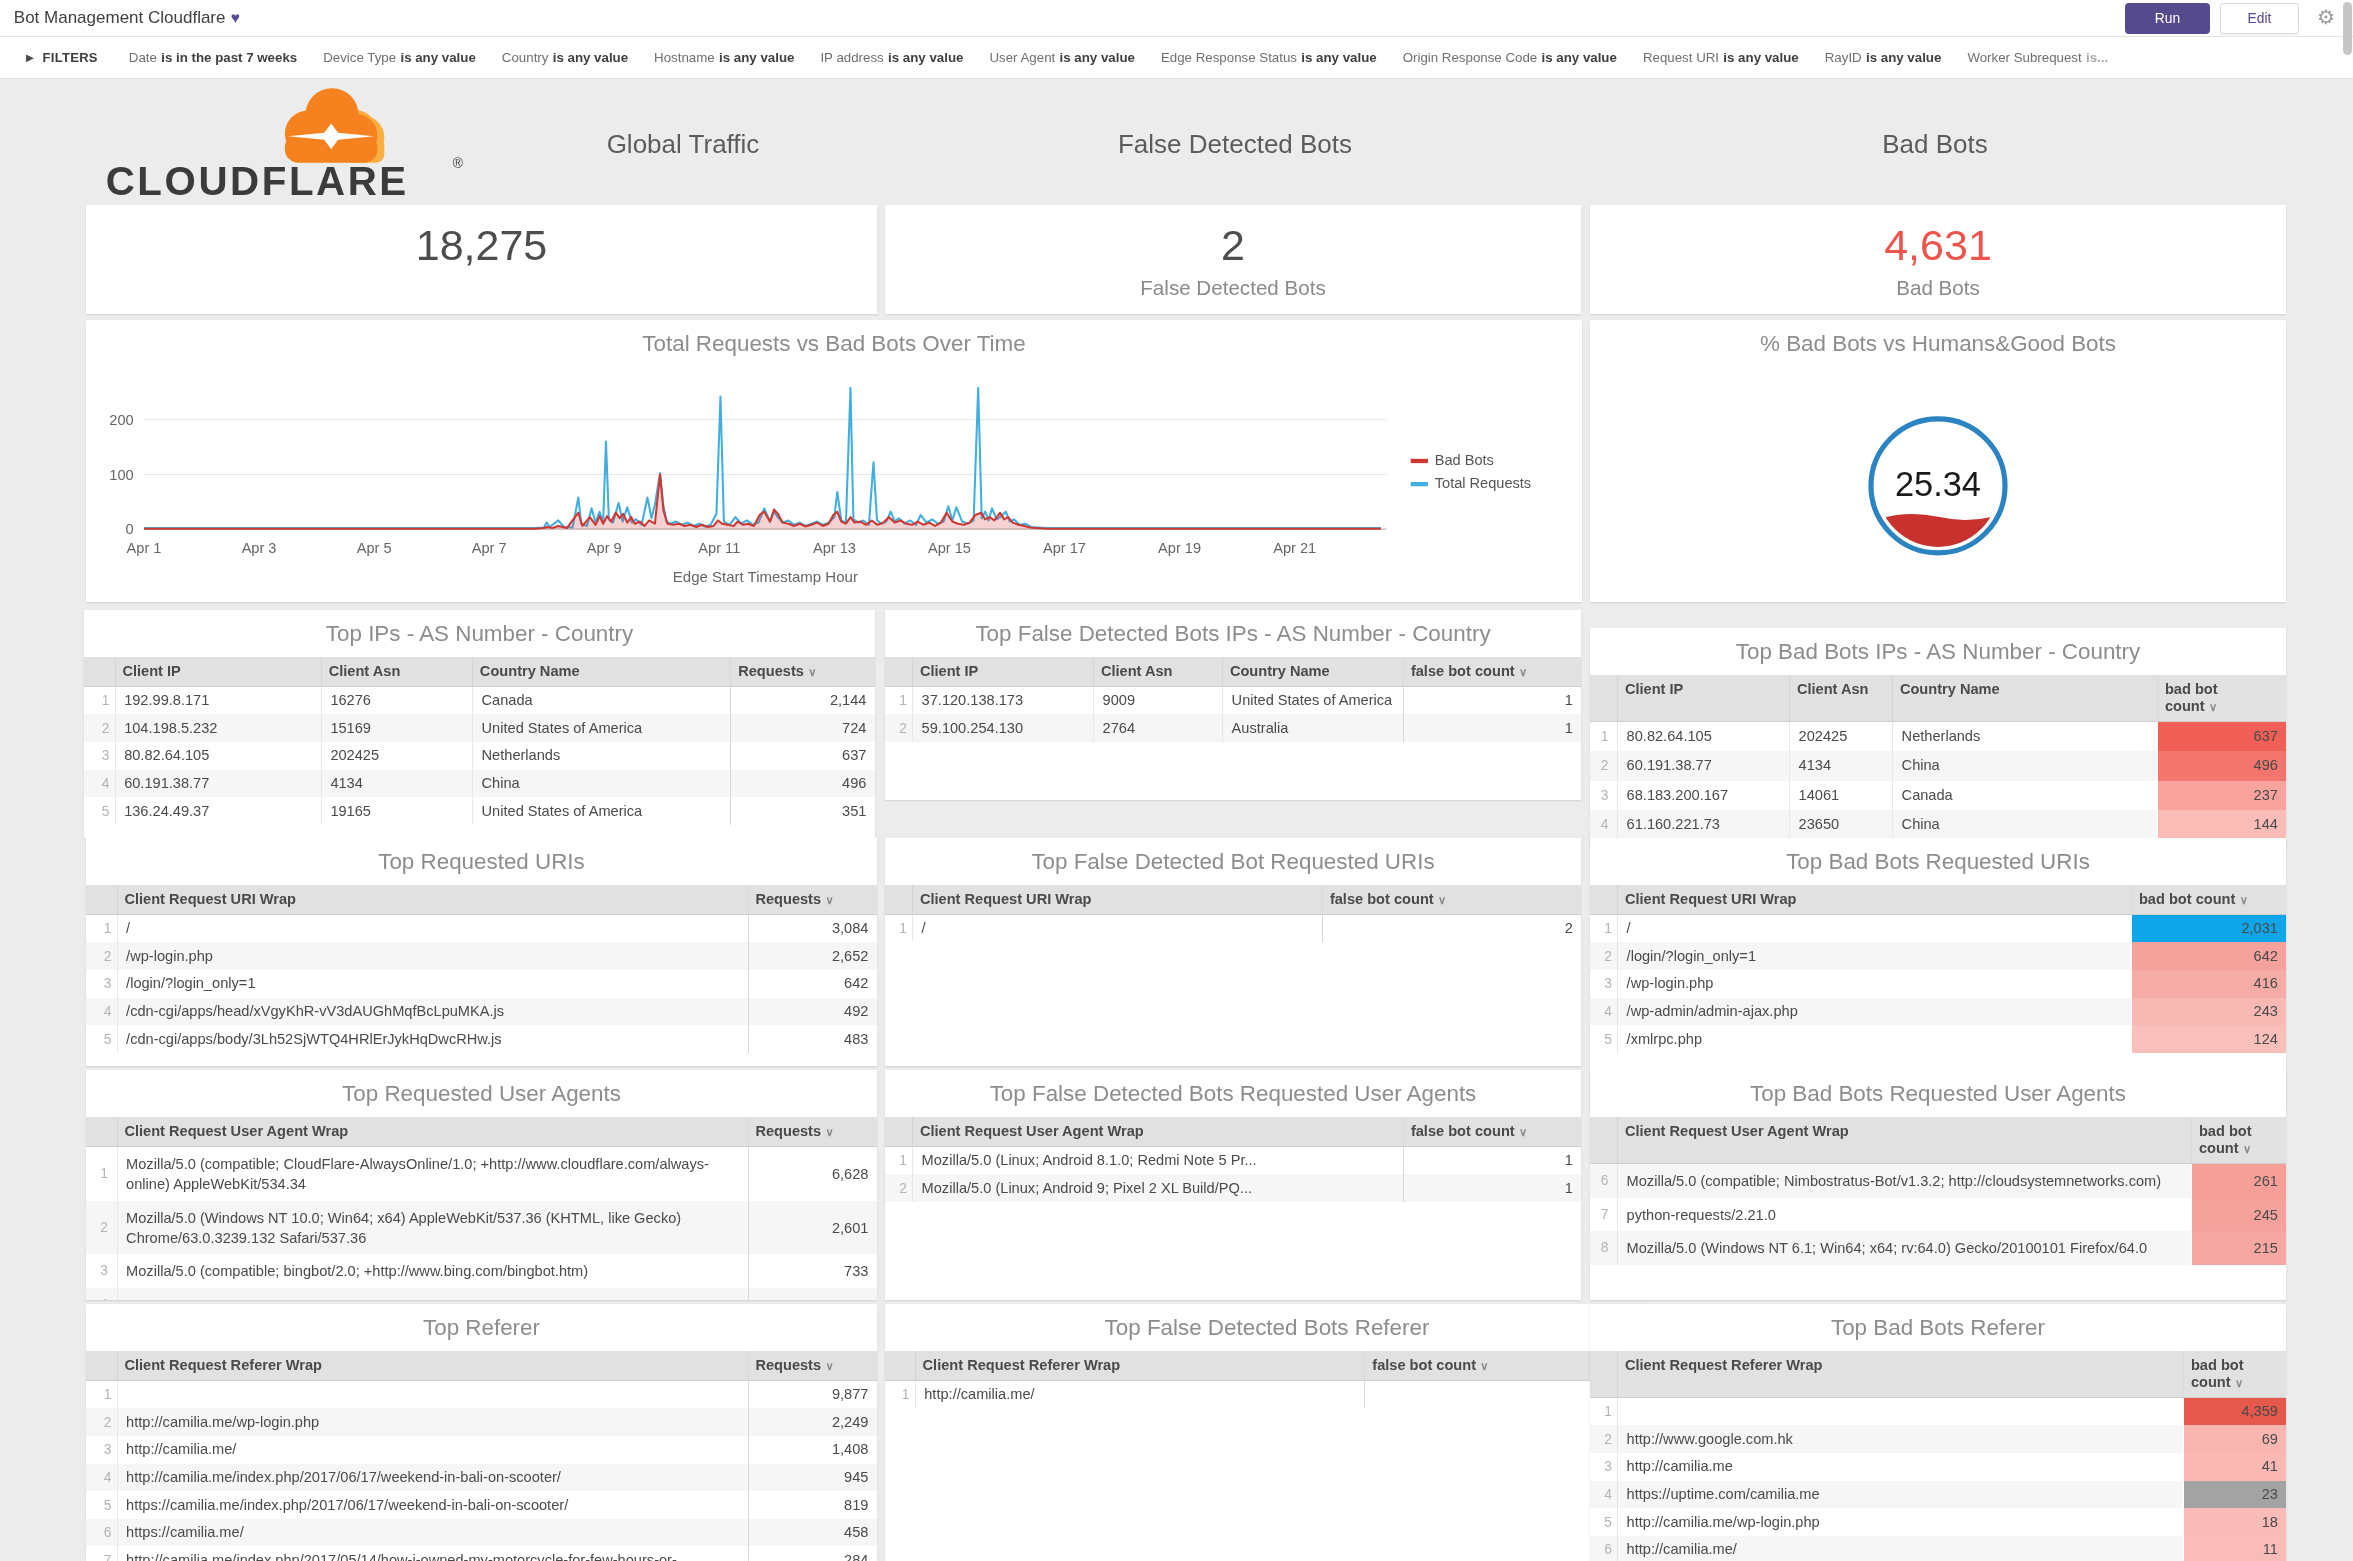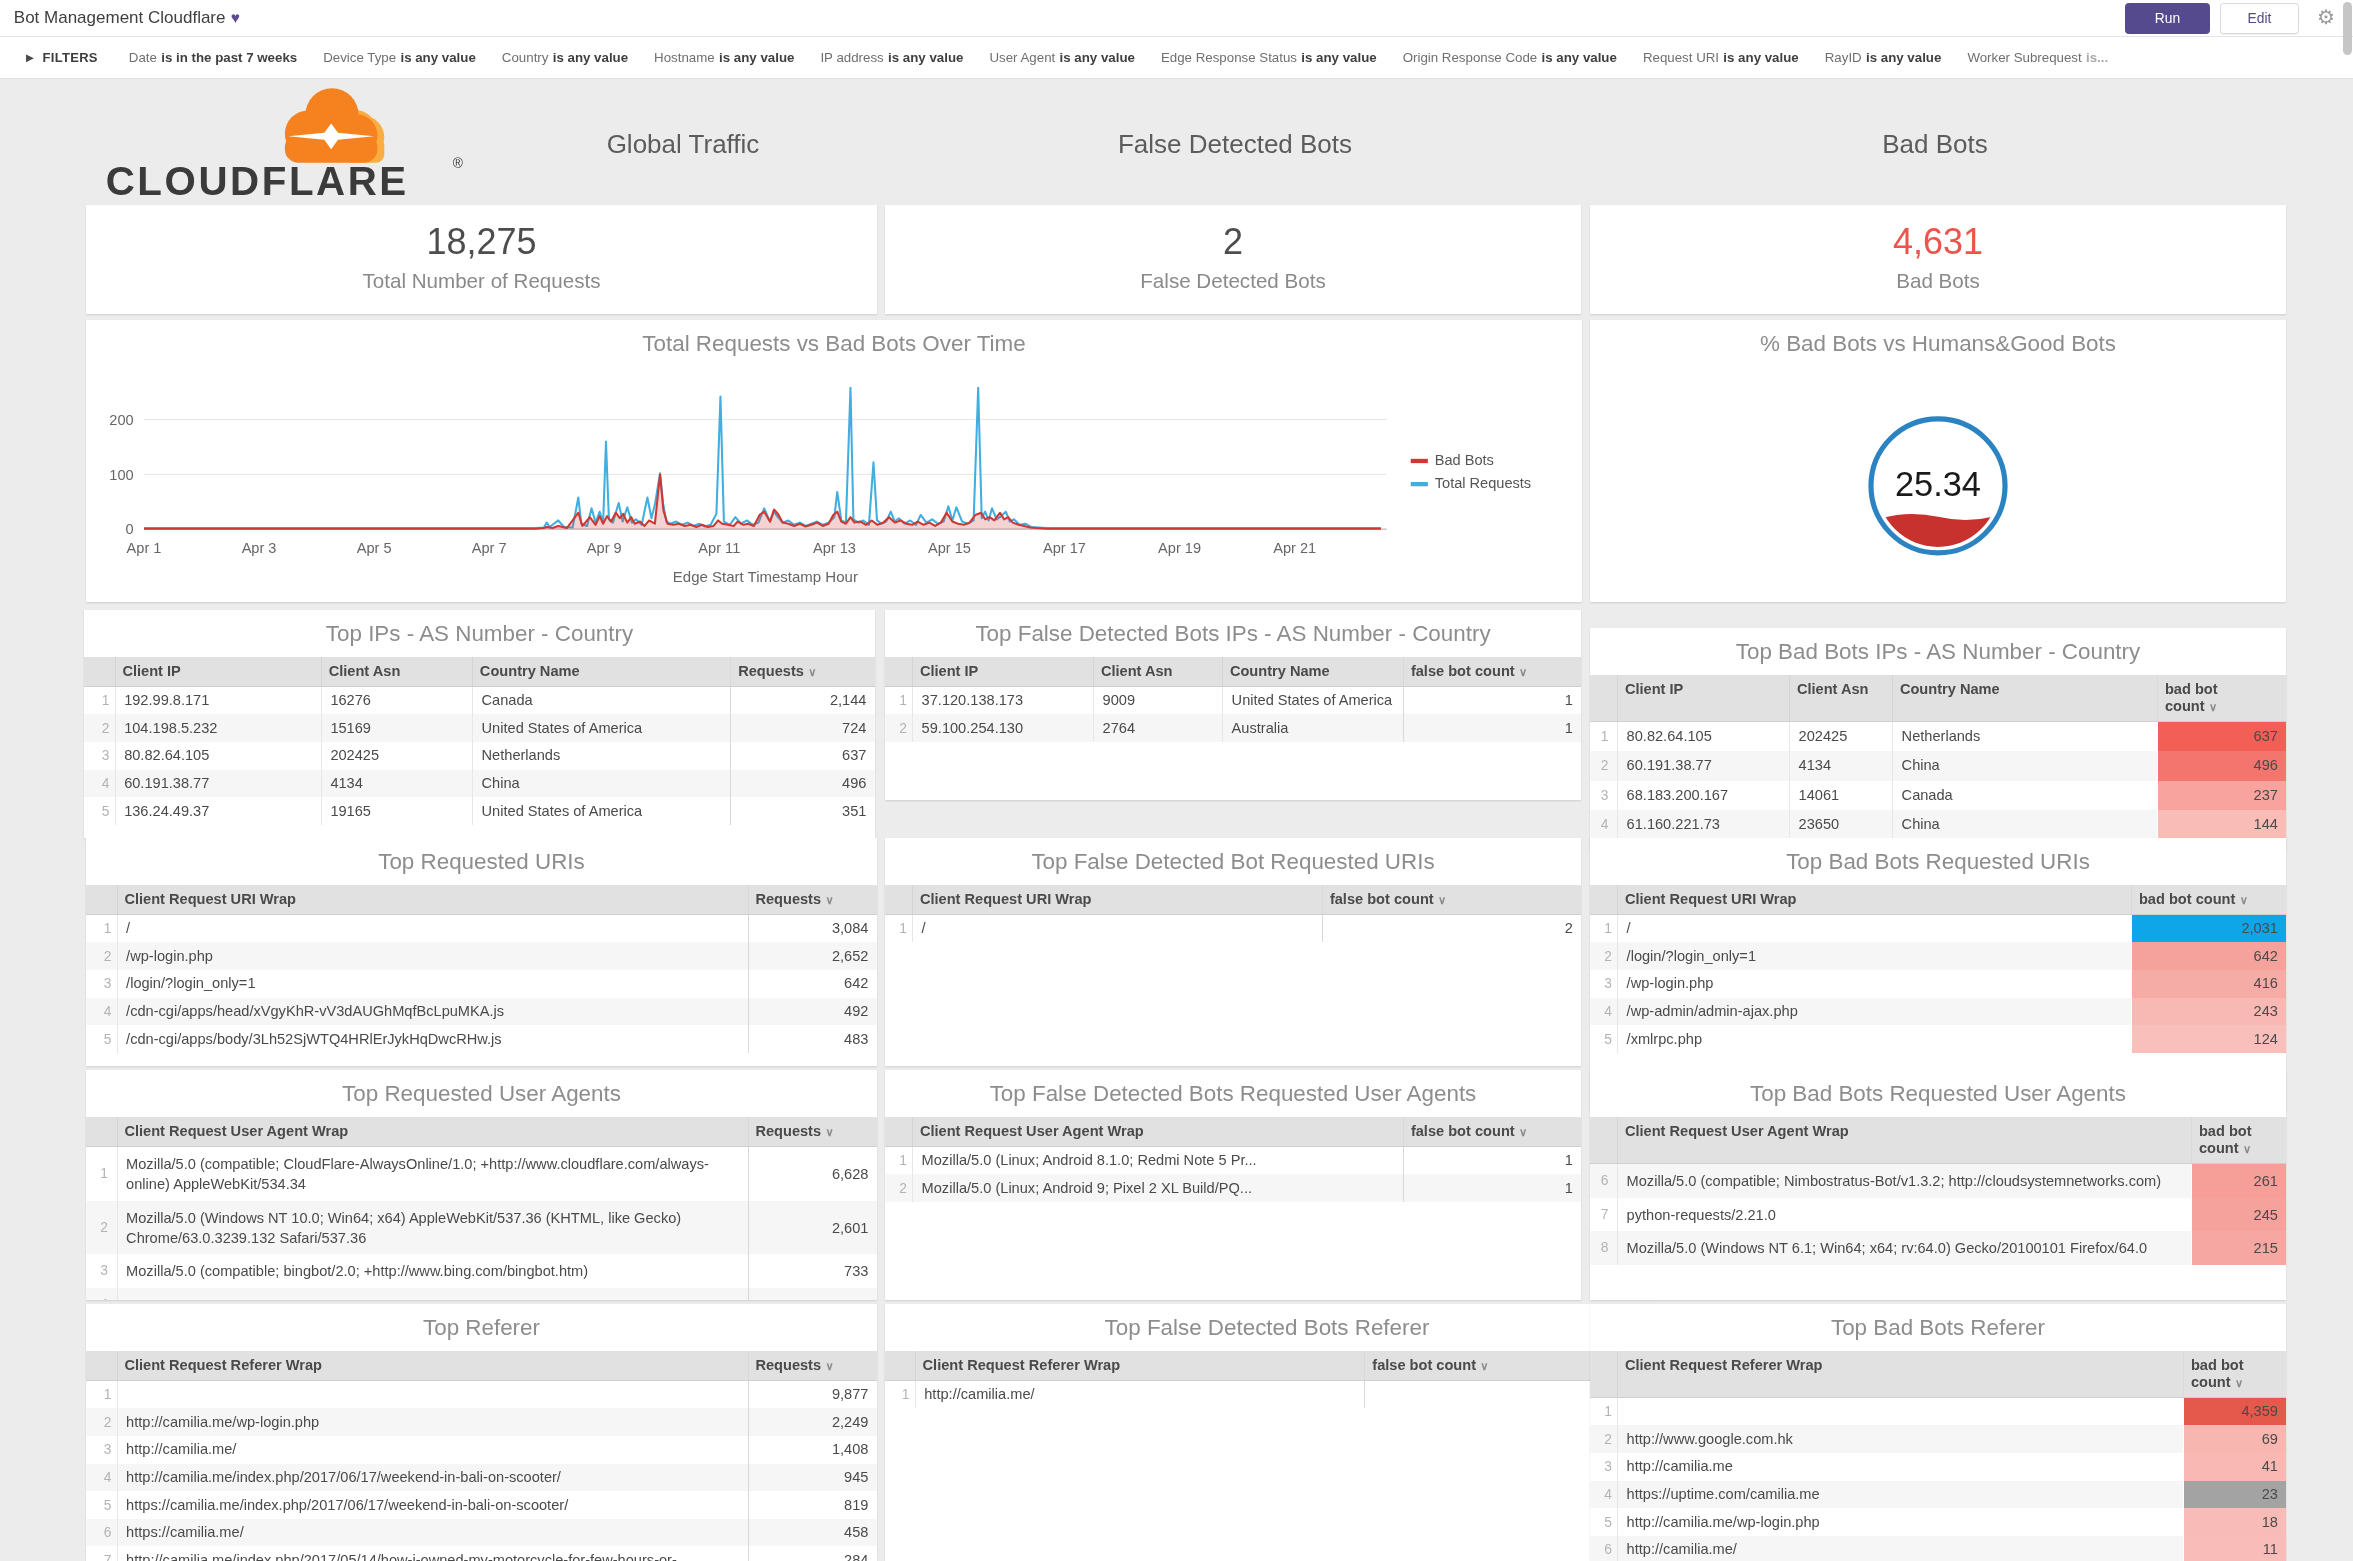"18,275" .stat-num { font-size: 36px -> 43px }
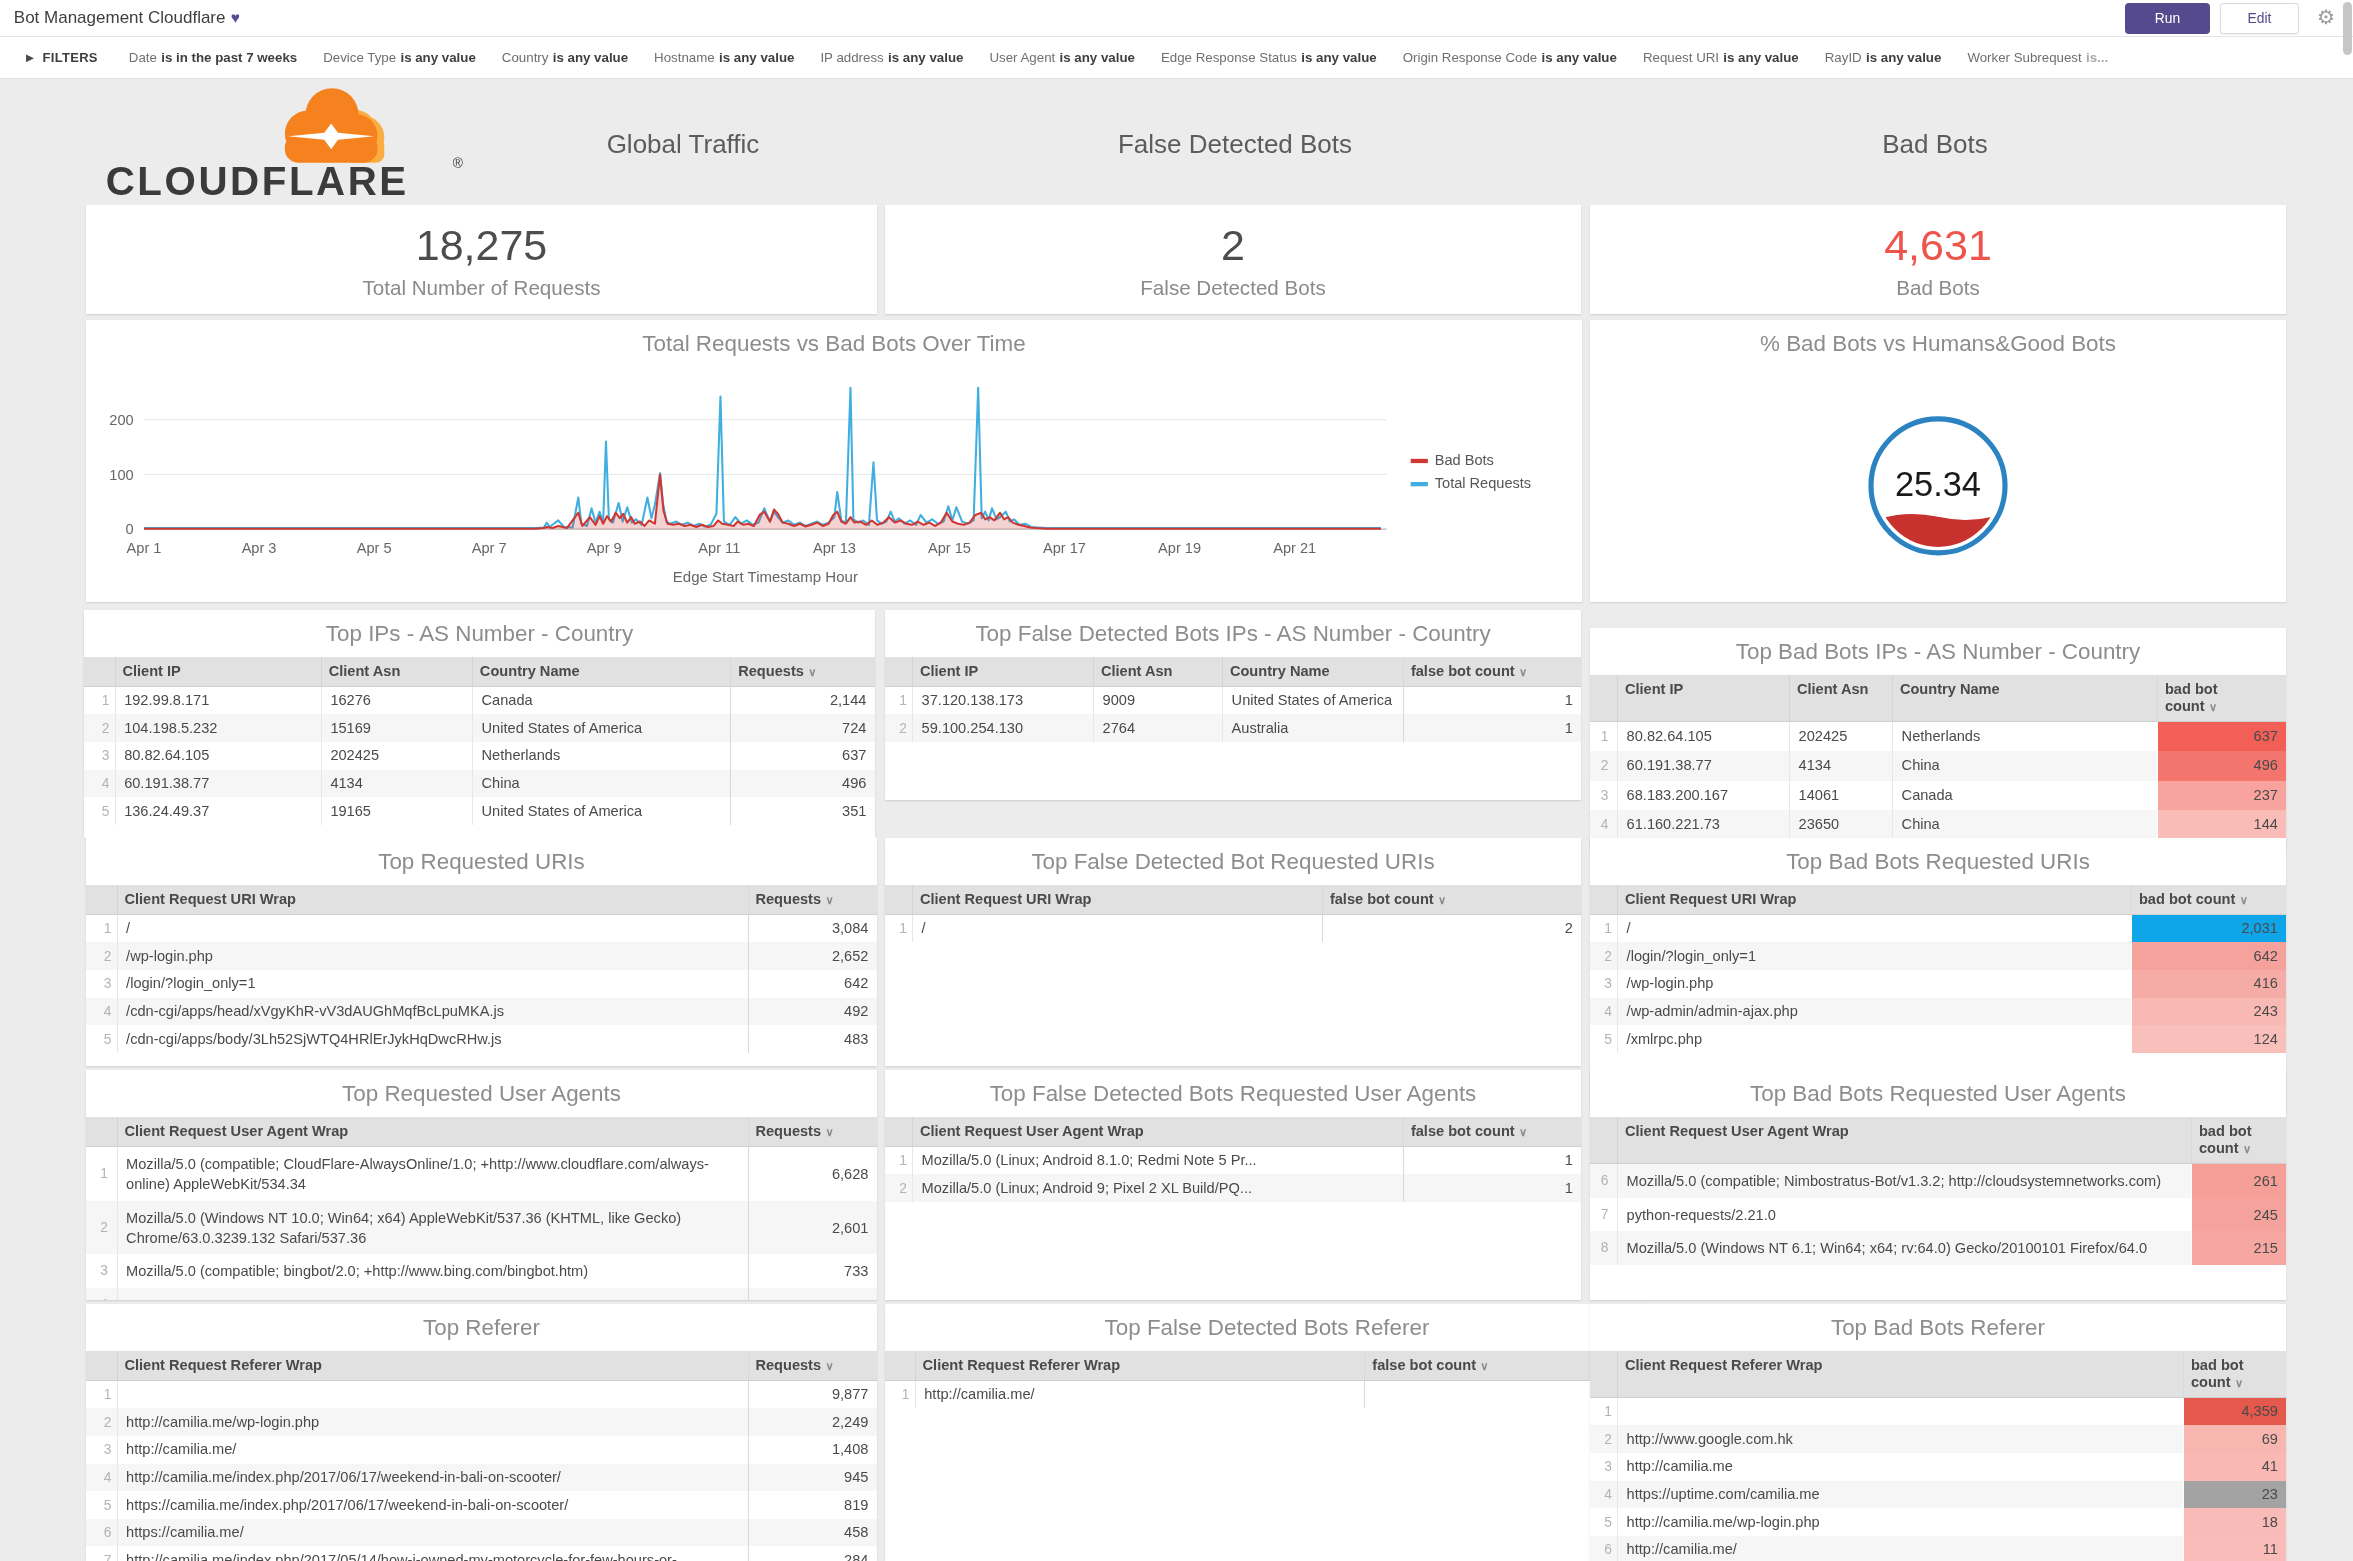"Total Number of Requests" div.stat-label { html: <div>Total Number of Requests</div> -> none }
